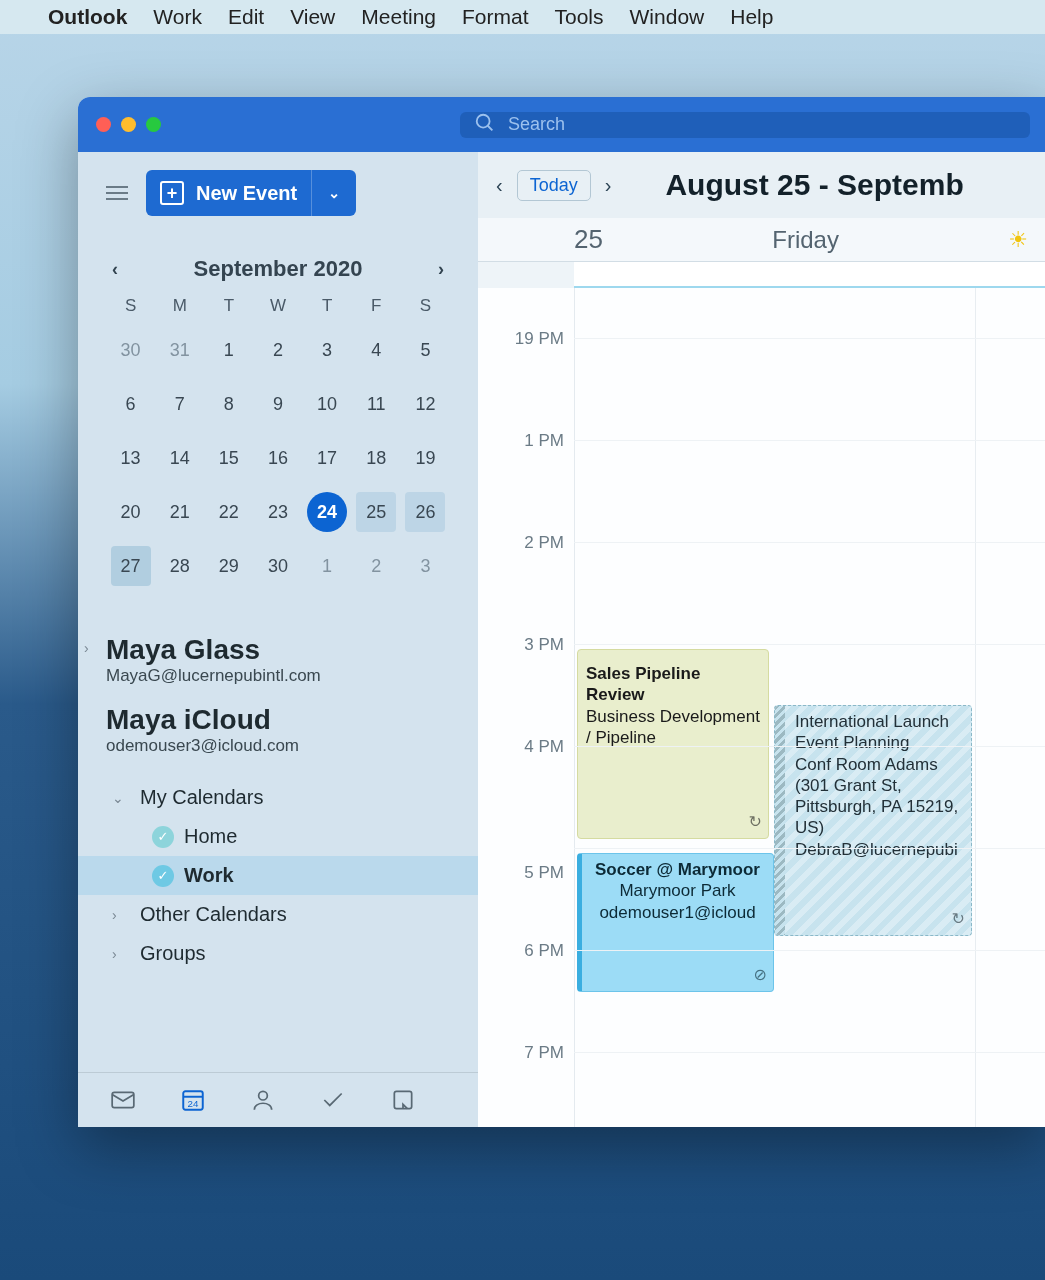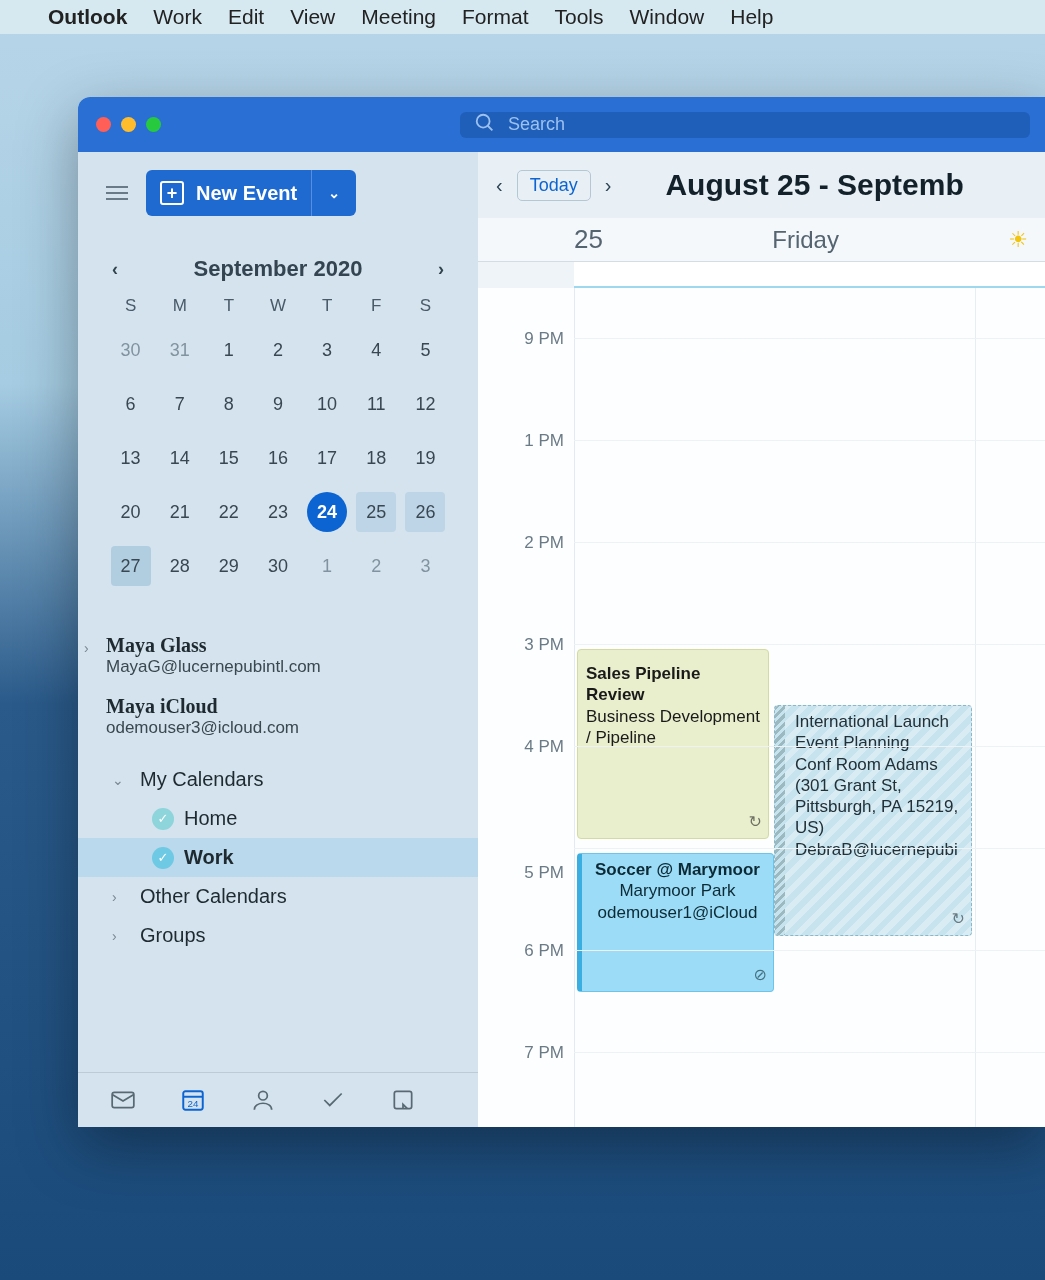"9 PM" div.hour-label { text: 9 -> 19 }
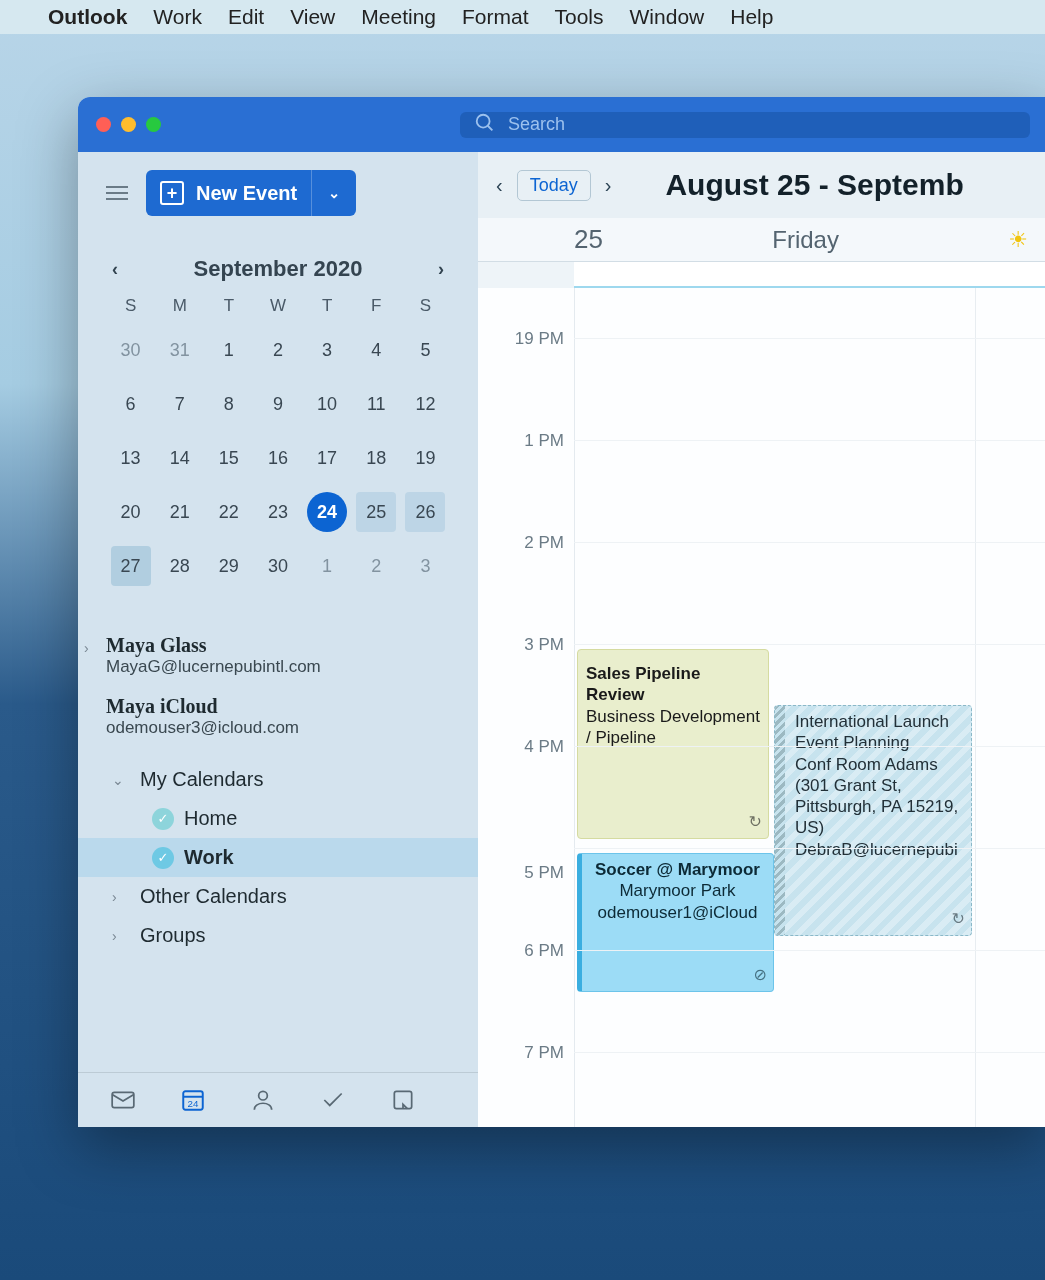"Maya Glass" .acct .name { font-family: Liberation Serif, serif -> none; font-size: 20px -> 28px }
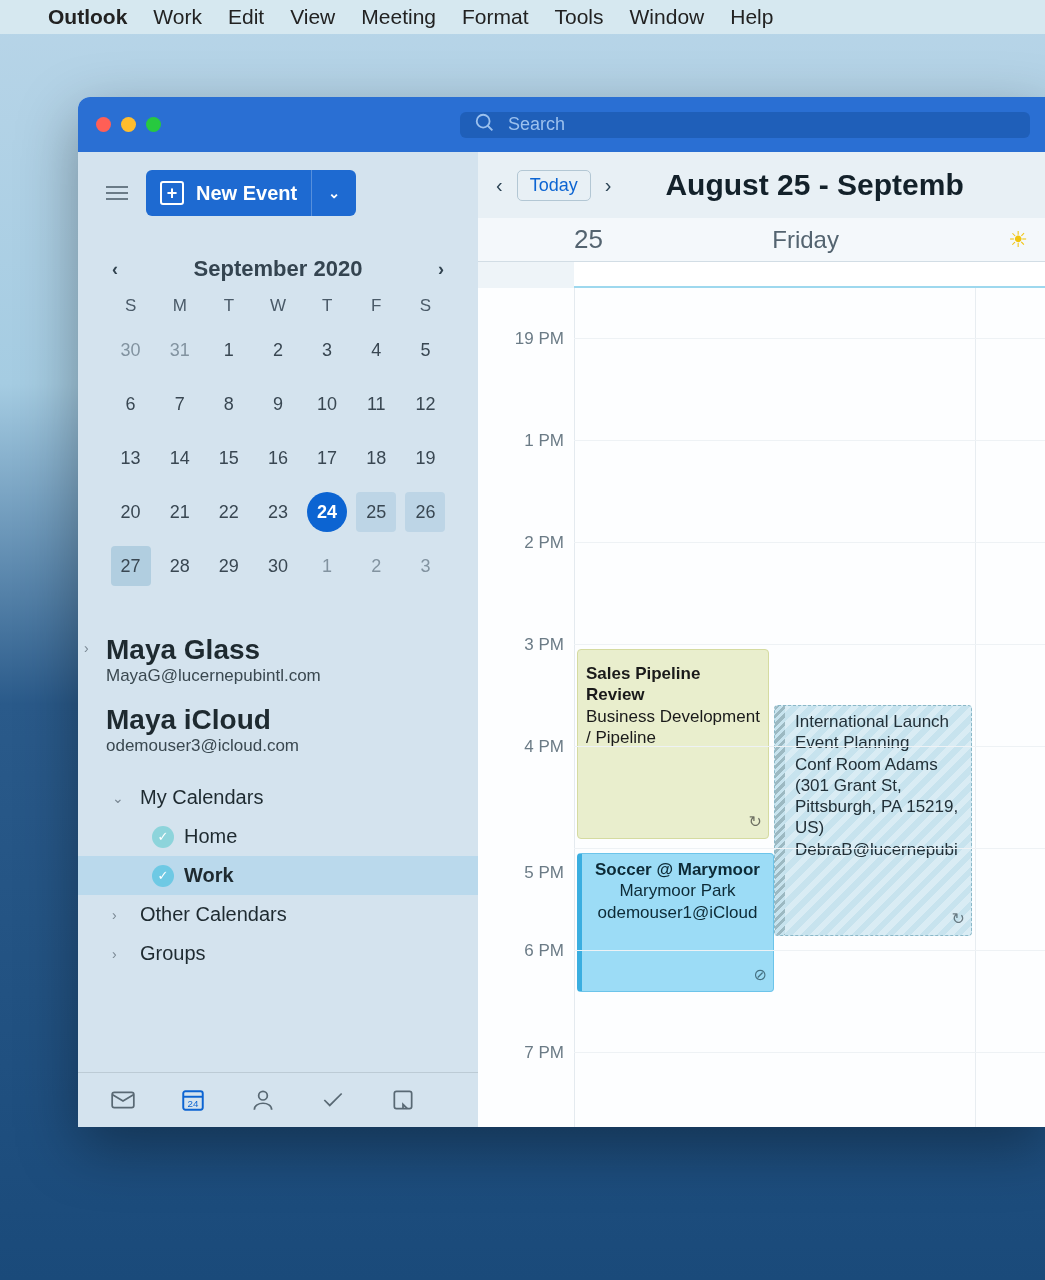"odemouser1@iCloud" div { text: odemouser1@iCloud -> odemouser1@icloud }
